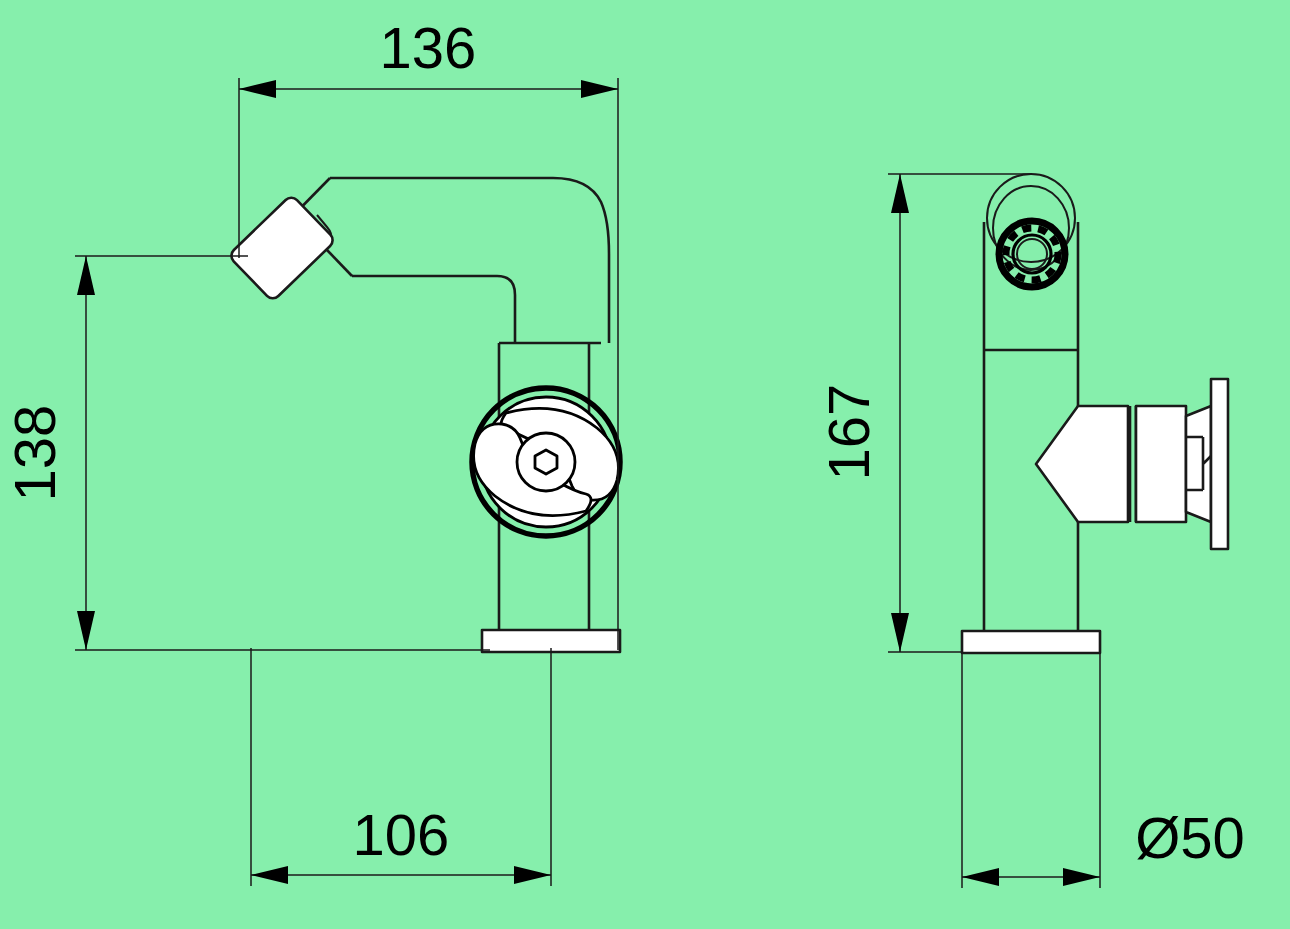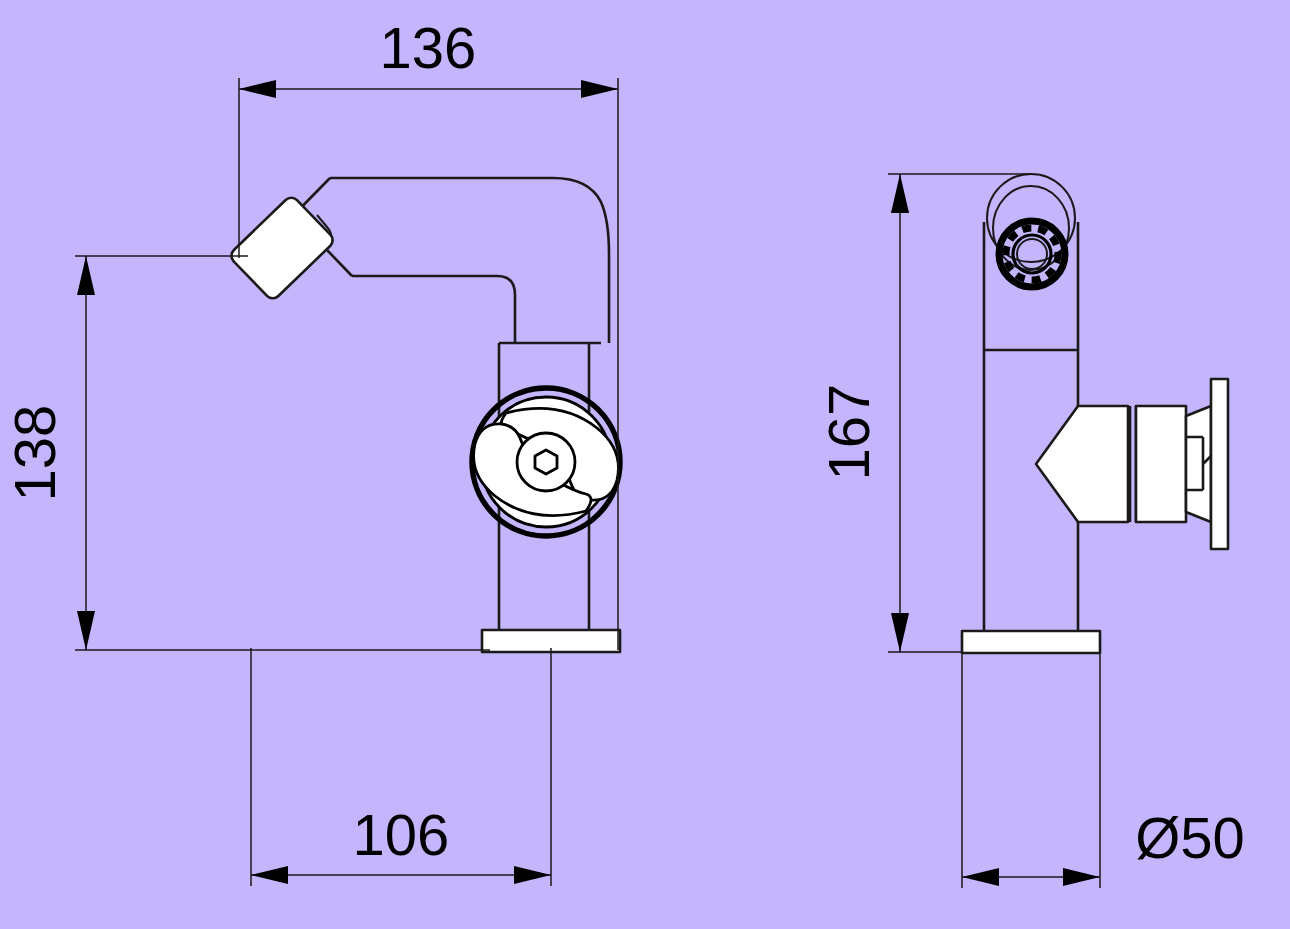"136" #drawing-sheet { background: #c4b5fd -> #86efac }
